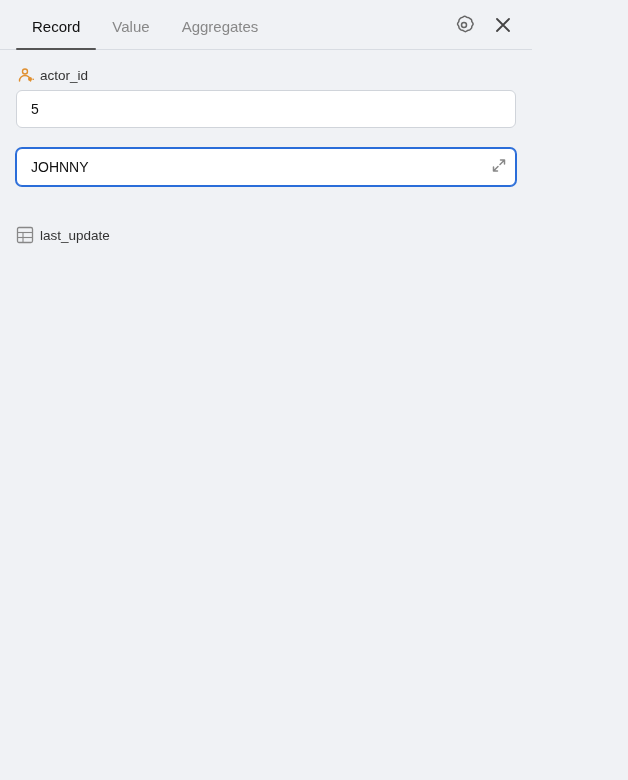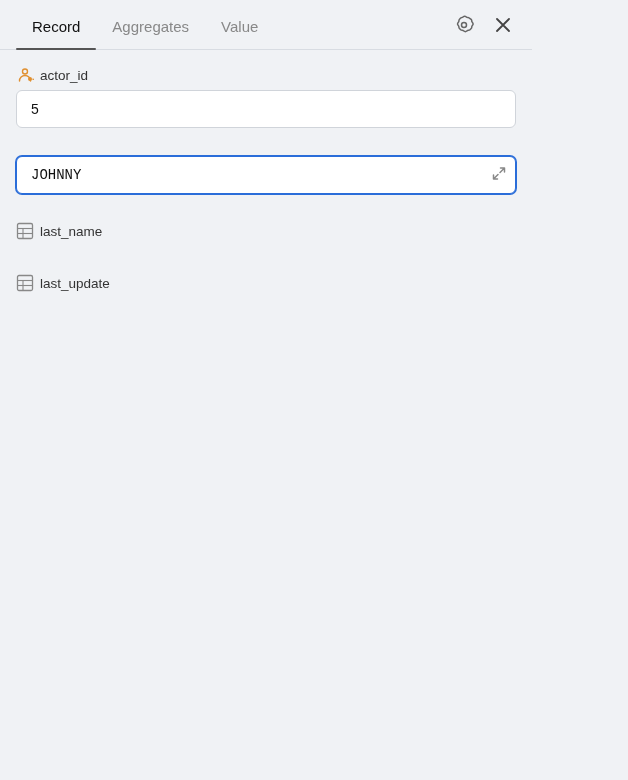"Aggregates" div.tab { order: before "Value" -> after "Value" }
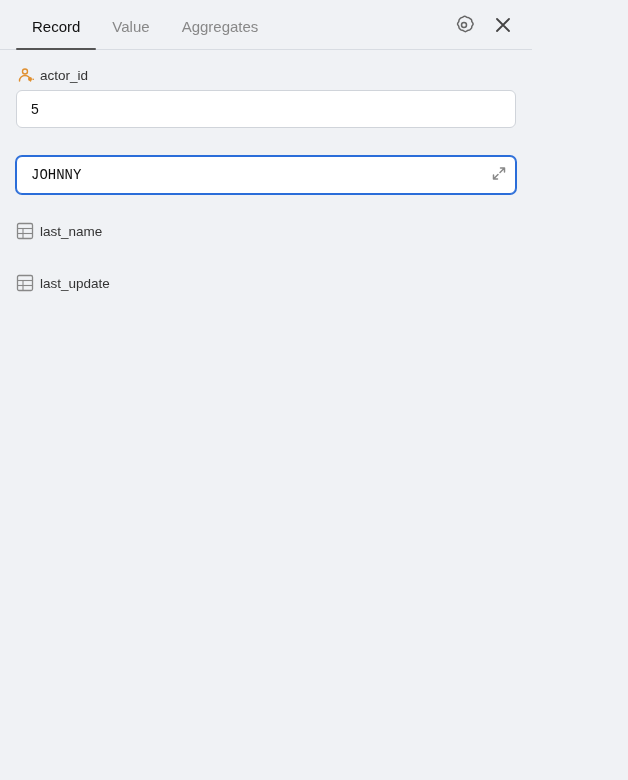"actor_id" .content { gap: 12px -> 4px }
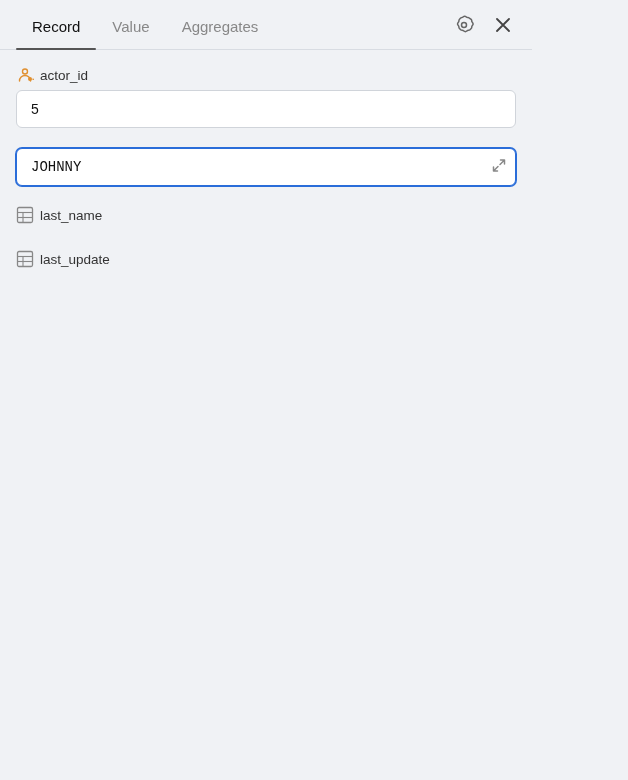"JOHNNY" .field-input.focused { font-family: Liberation Mono, monospace -> none }
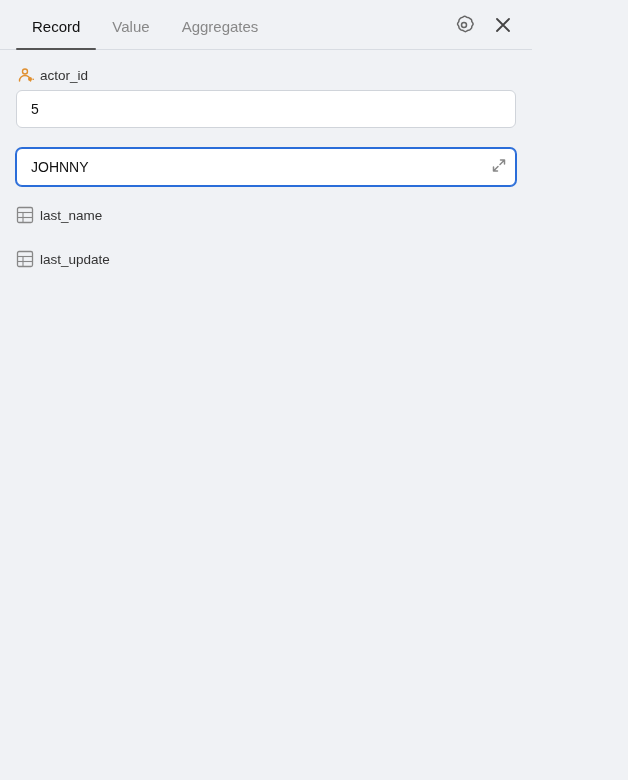"last_name" div.field-label { html: <div> <span> <svg> <rect></rect> <line></line> <line></line> <line></line> </svg> </span> <span>last_name</span> </div> -> none }
